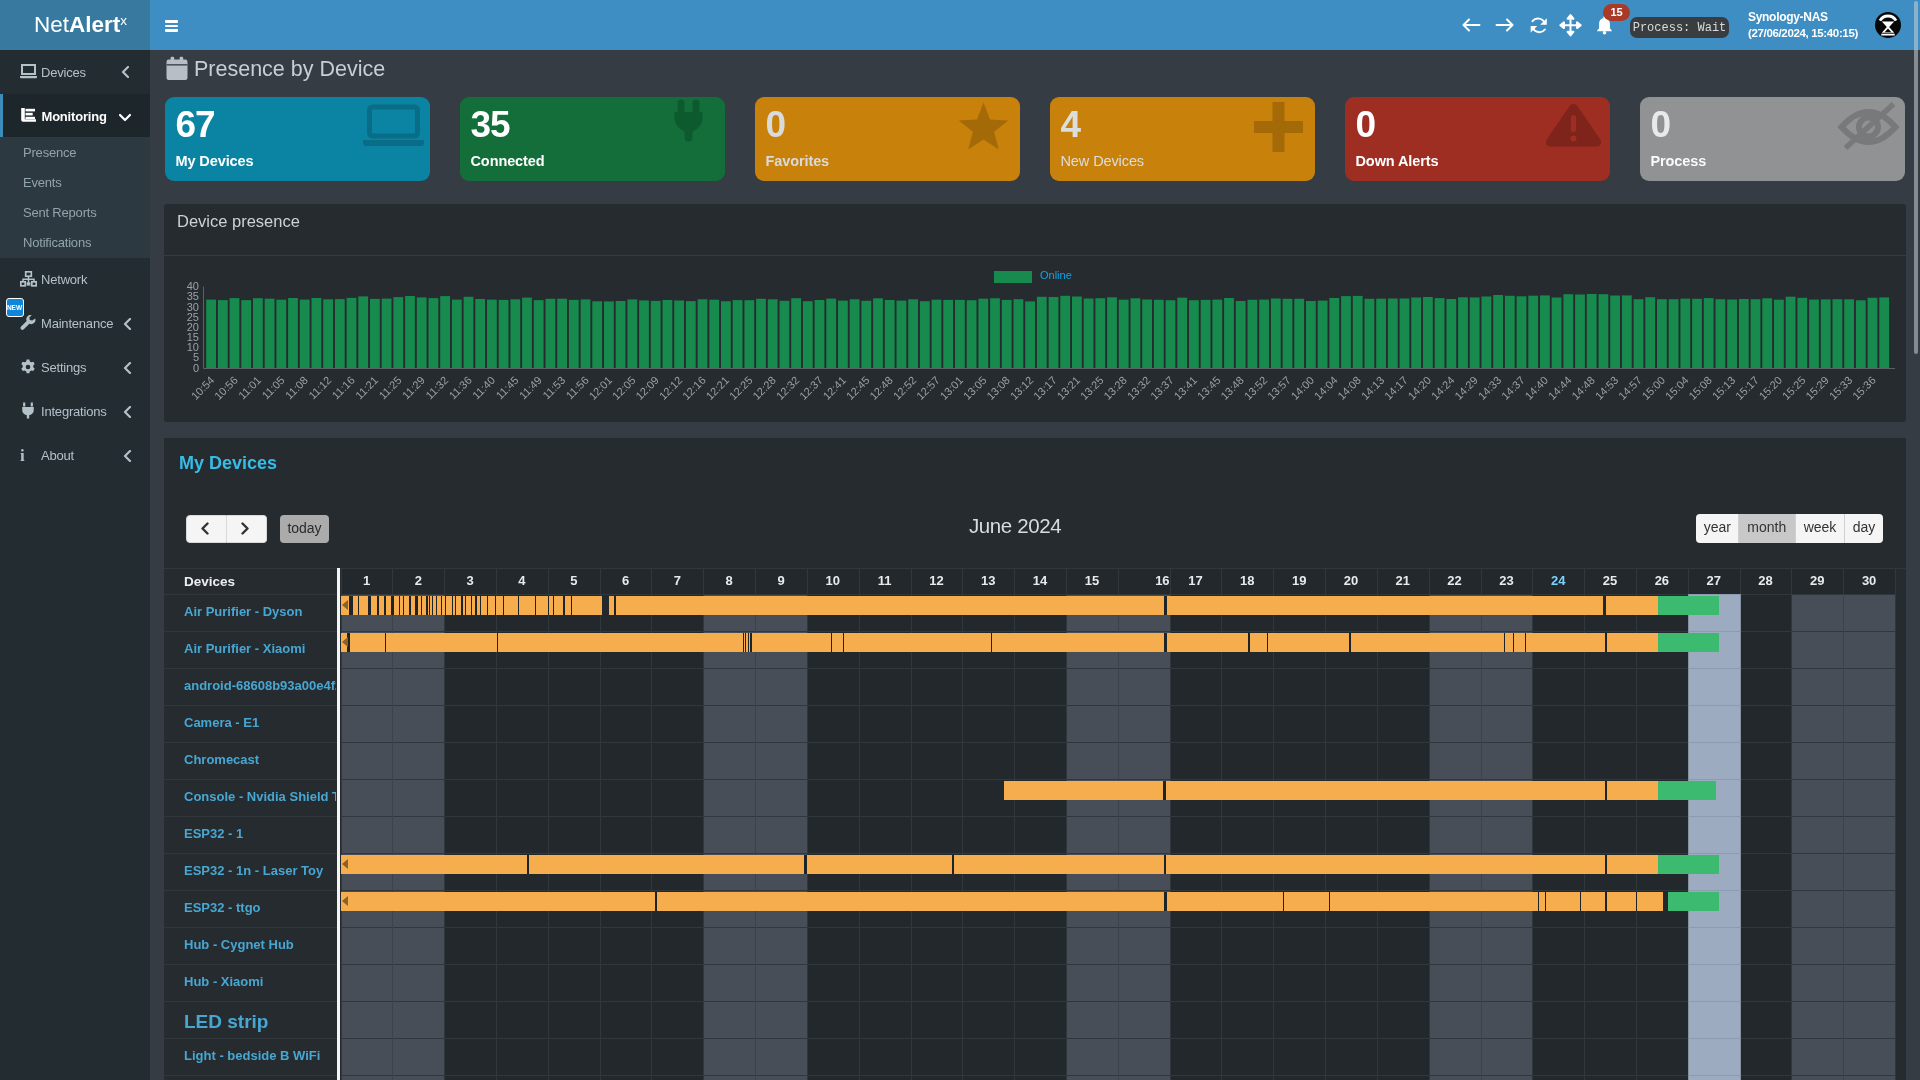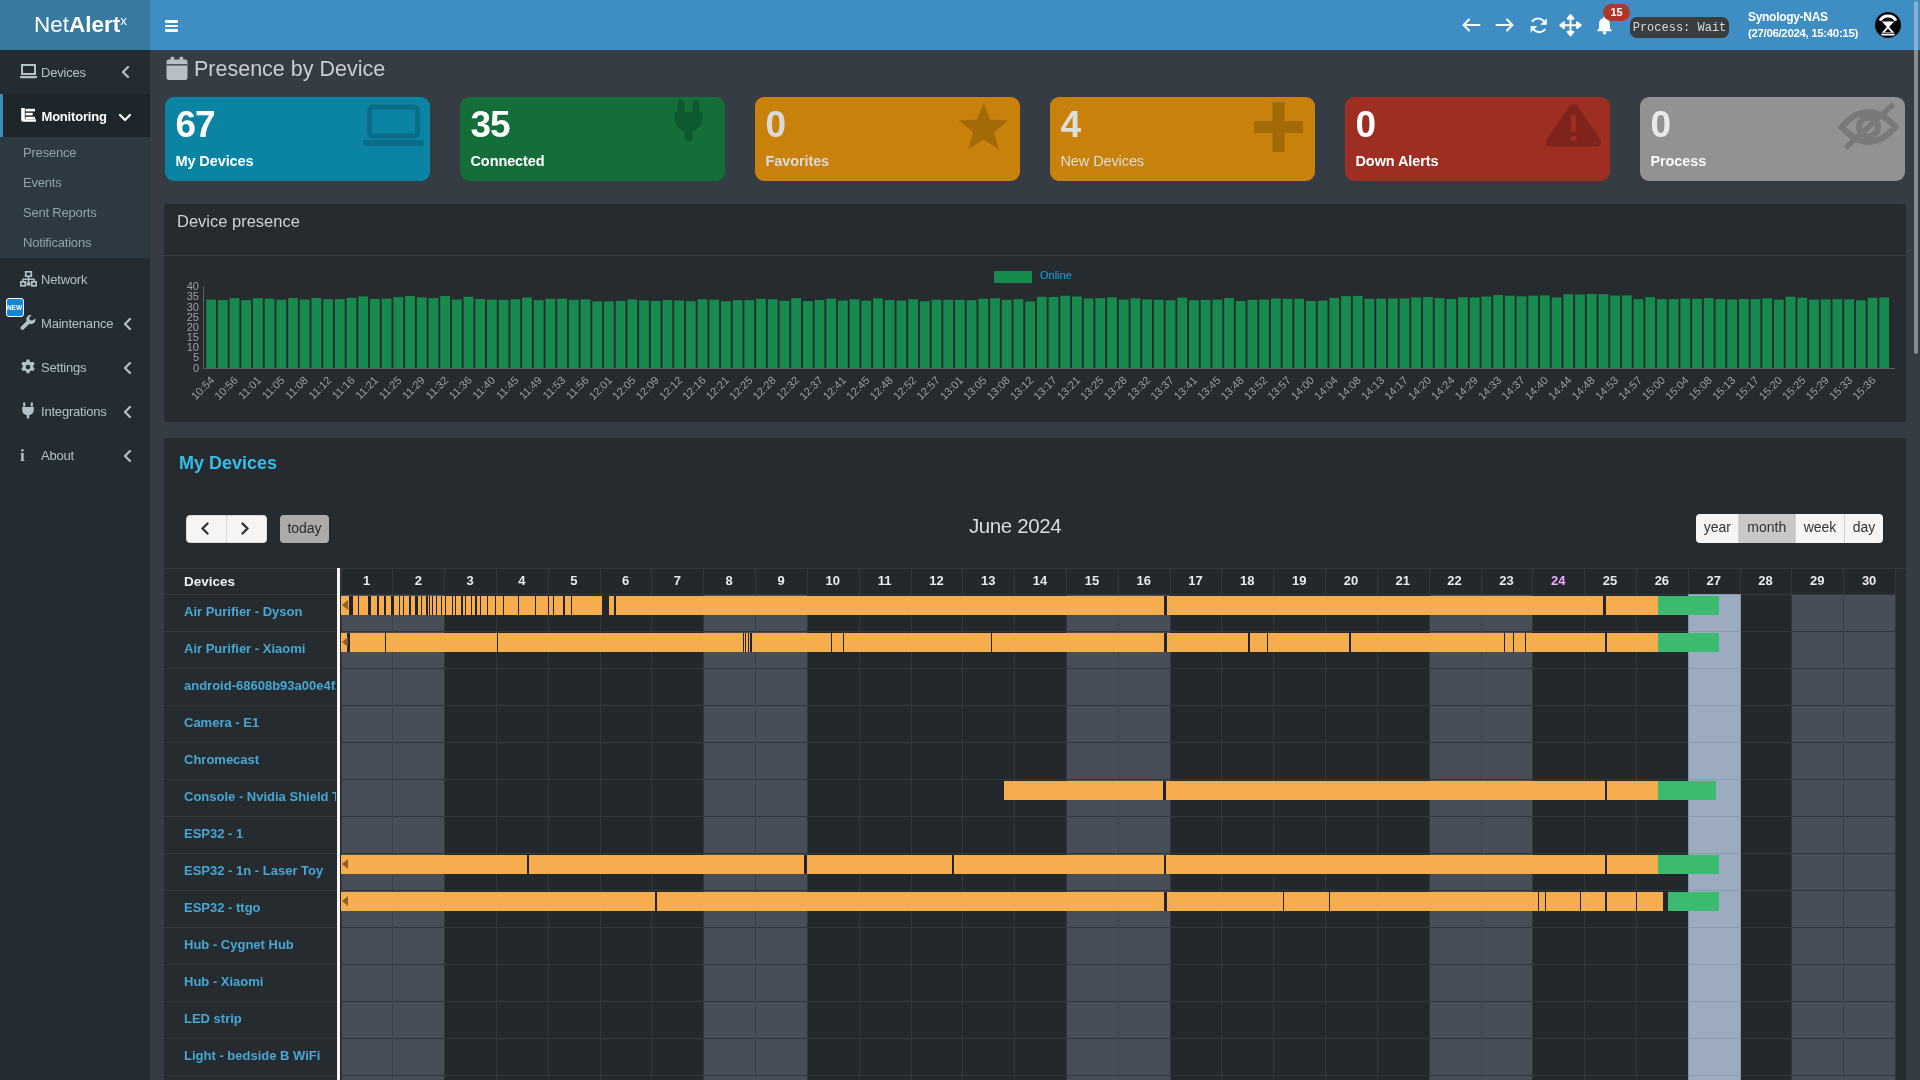"16" div.t { text-align: center -> right }
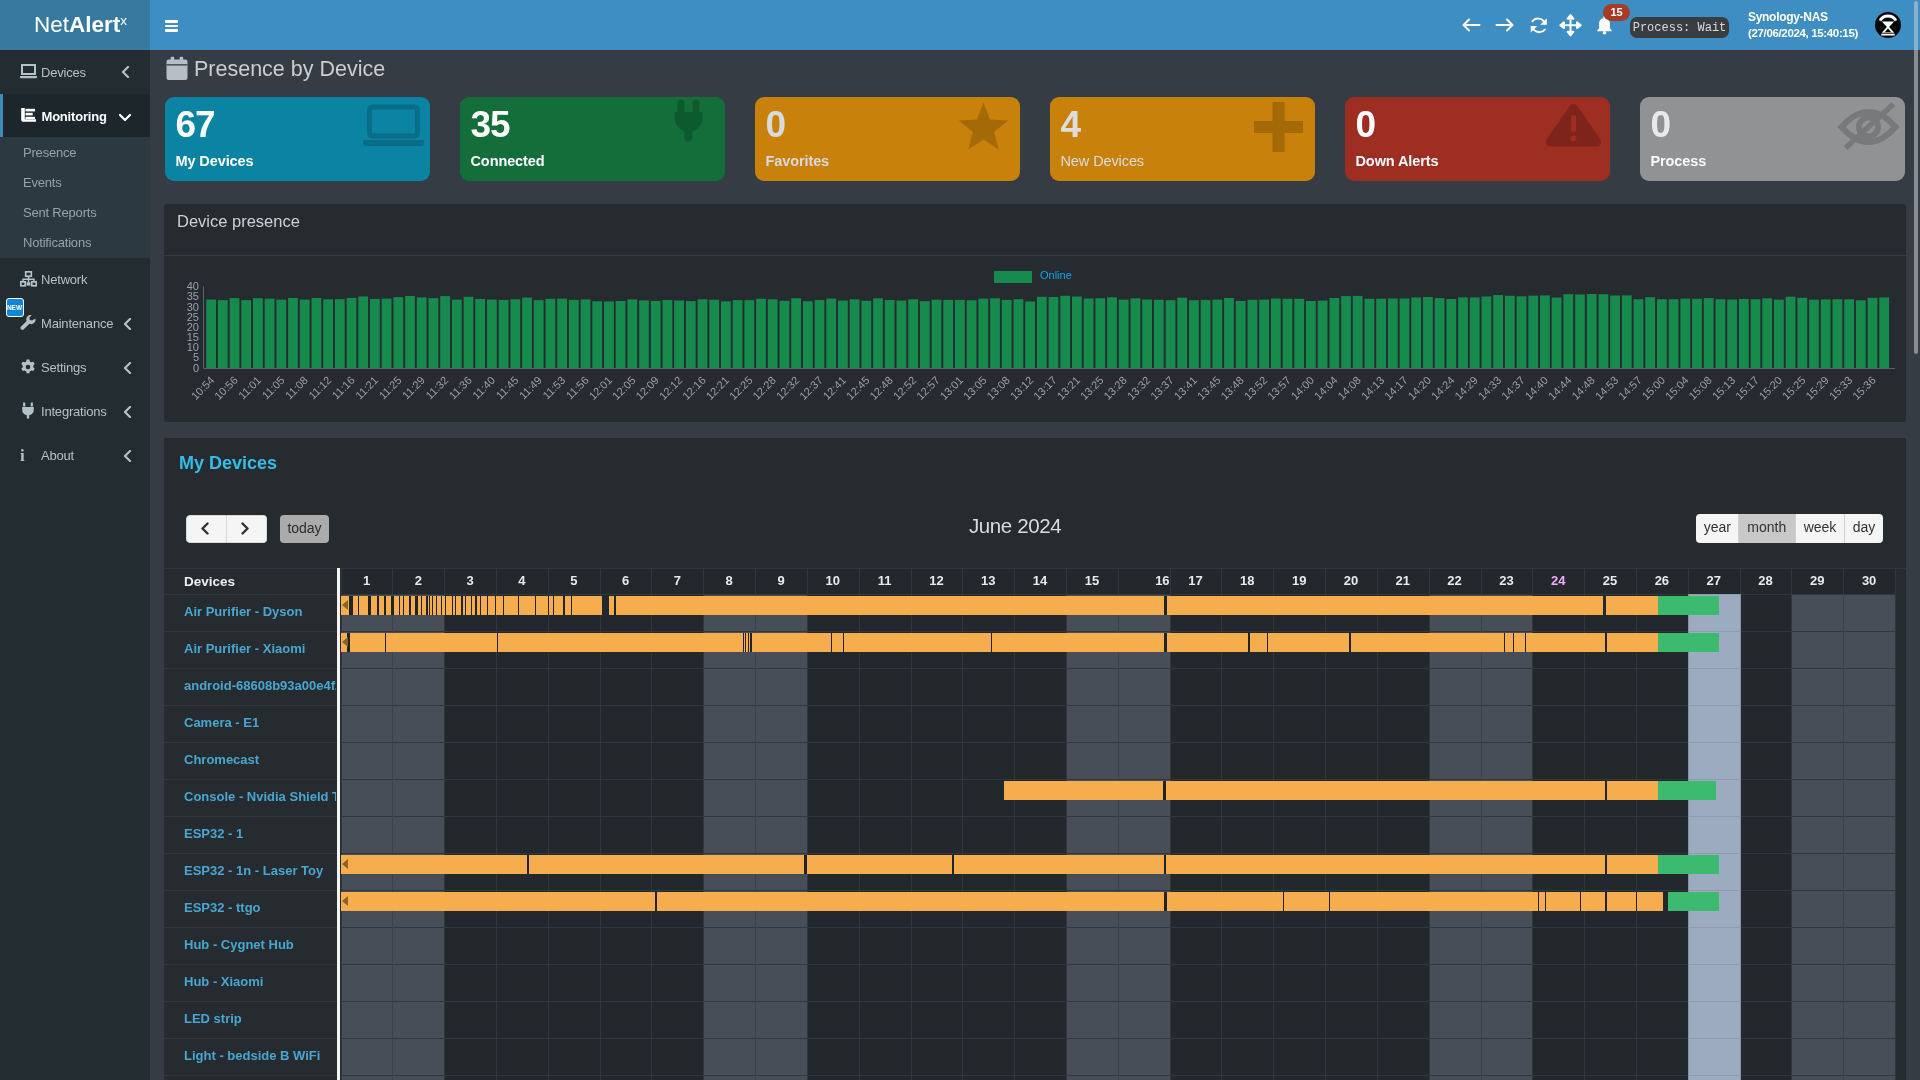"24" div.t { color: #f0abfc -> #7dd3fc }
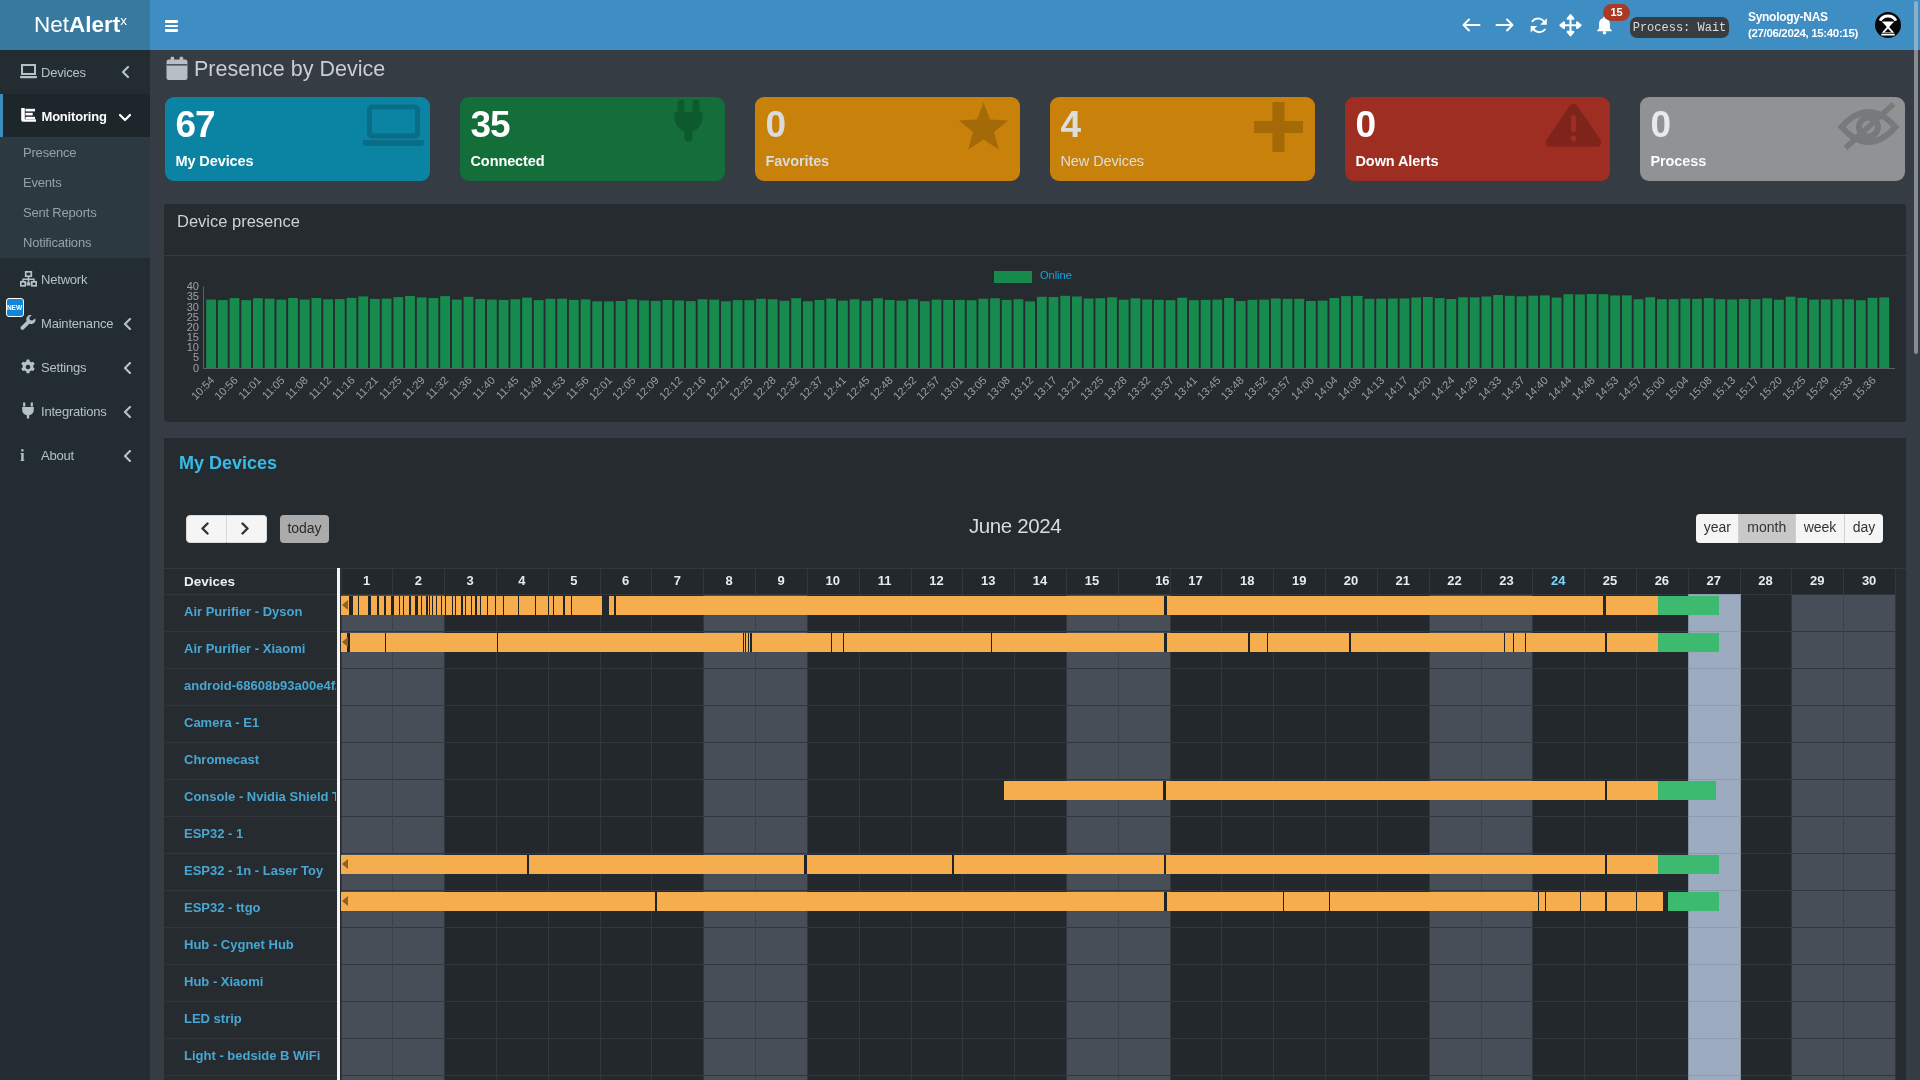"LED strip" div.t { font-size: 13px -> 19px }
